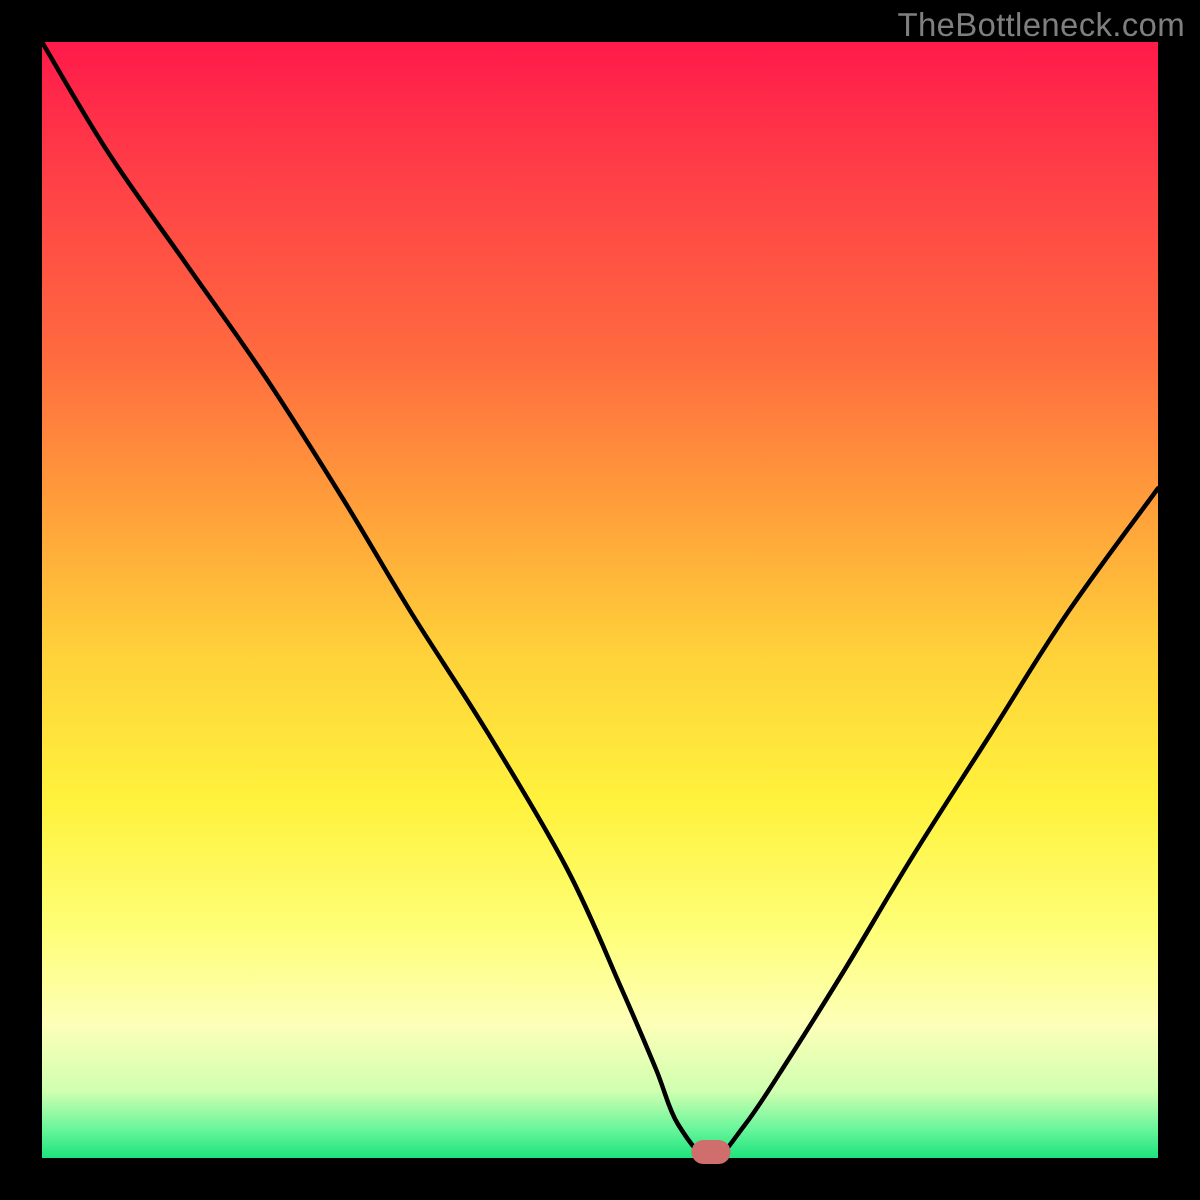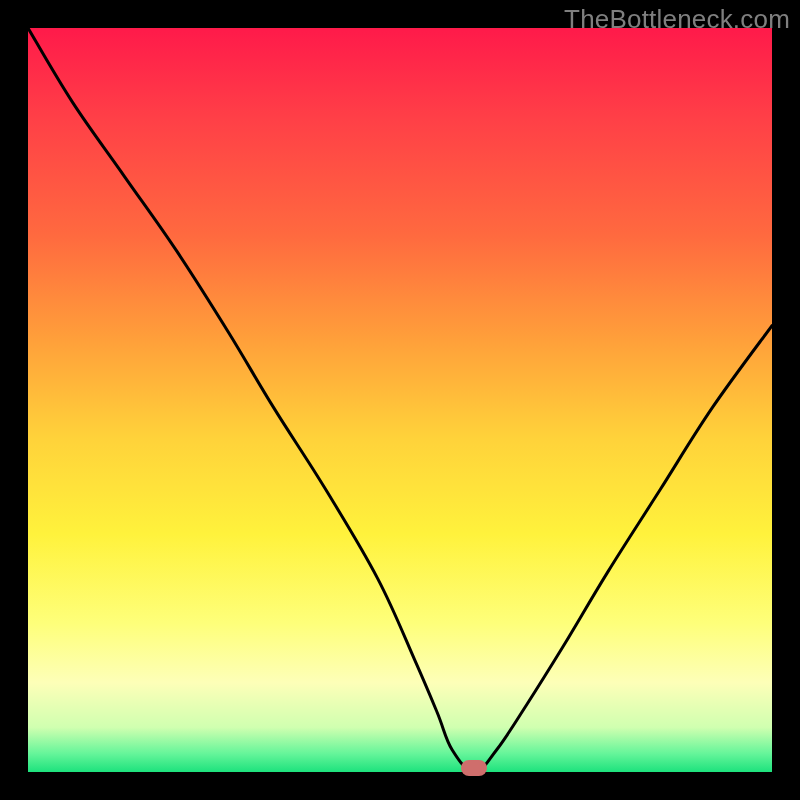"TheBottleneck.com" .watermark { font-size: 26px -> 22px }
